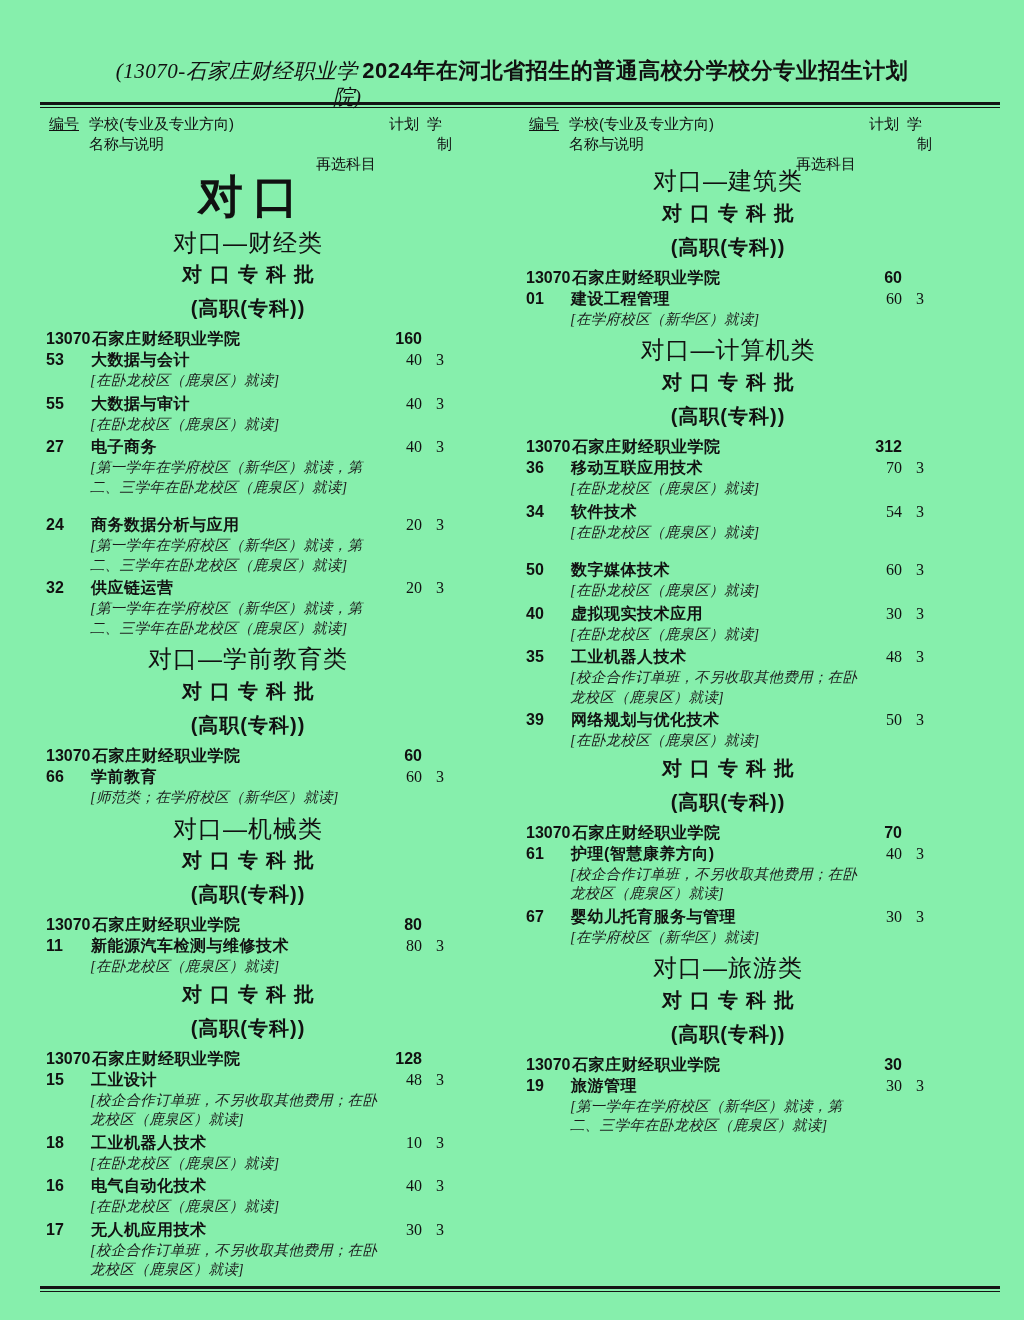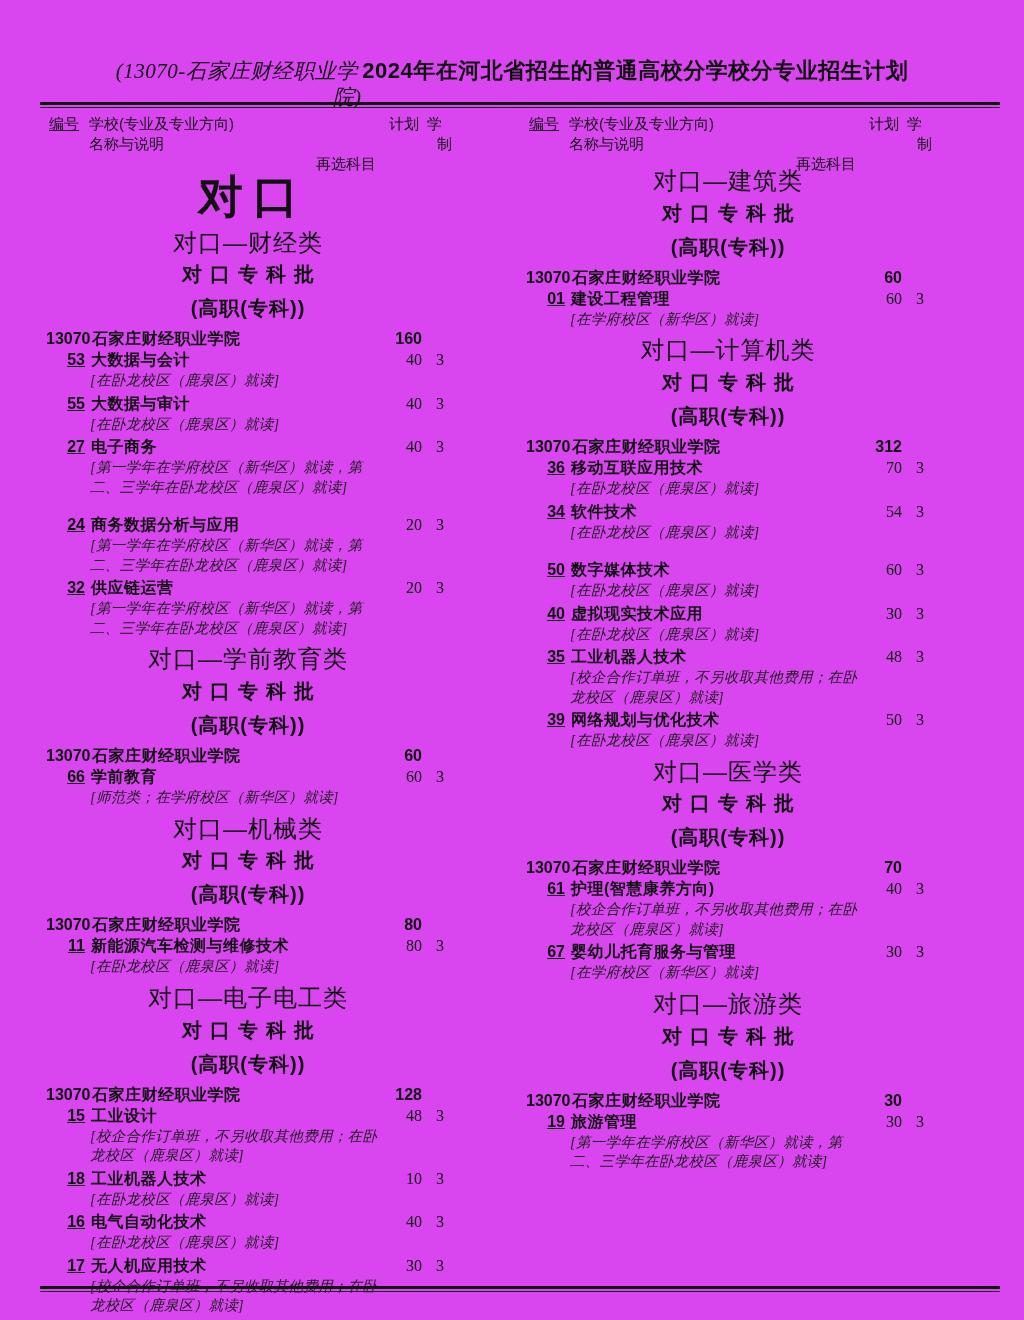"(13070-石家庄财经职业学" .page { background: #d946ef -> #86efac }
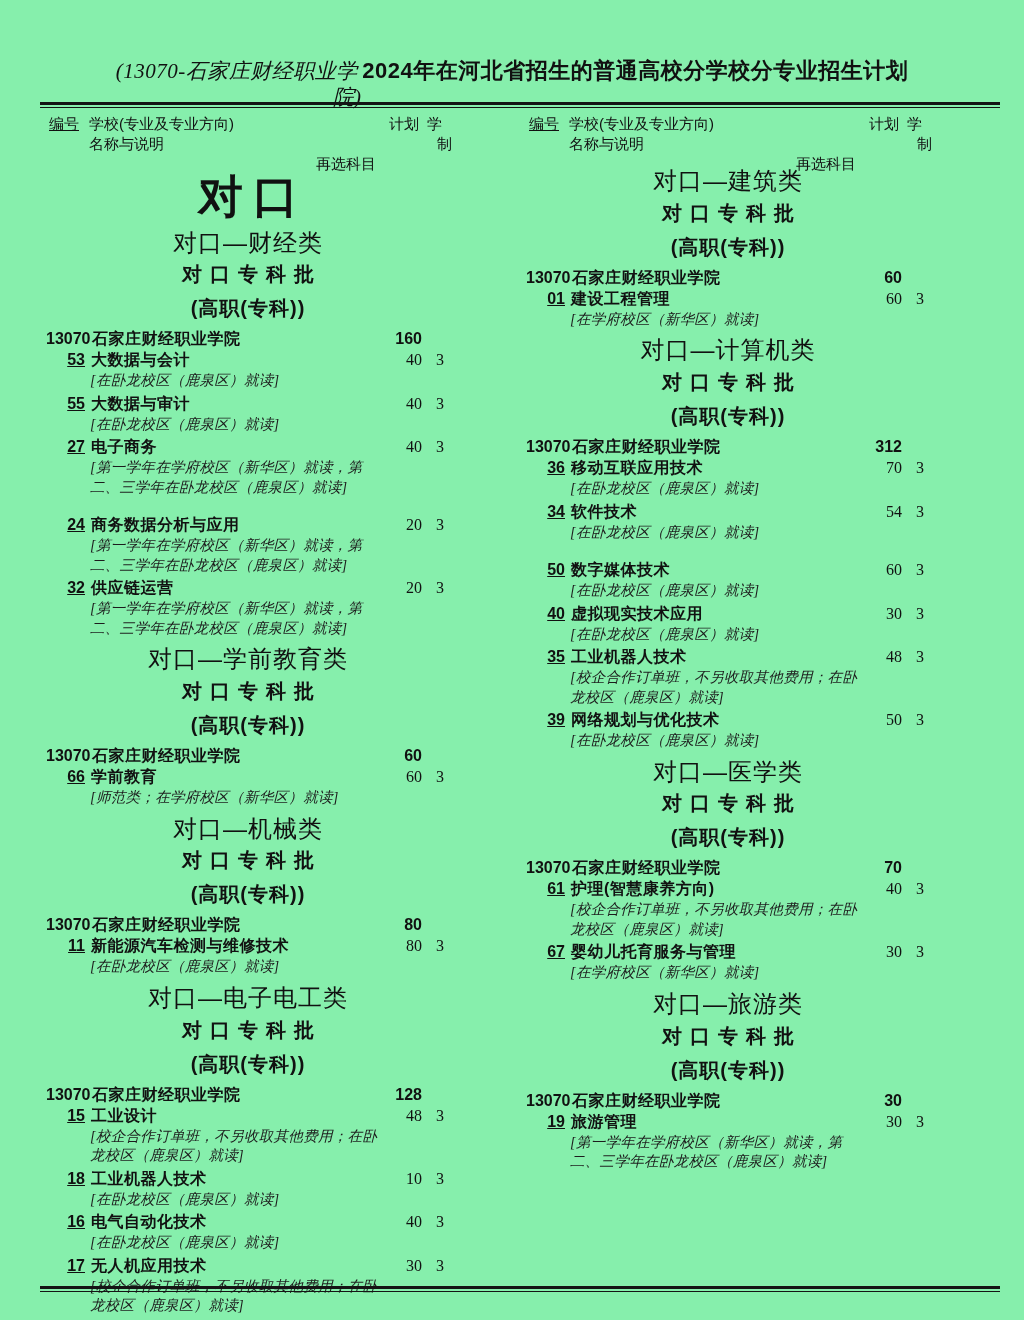"01" .major-row .code { text-align: right -> none; text-decoration: underline -> none }
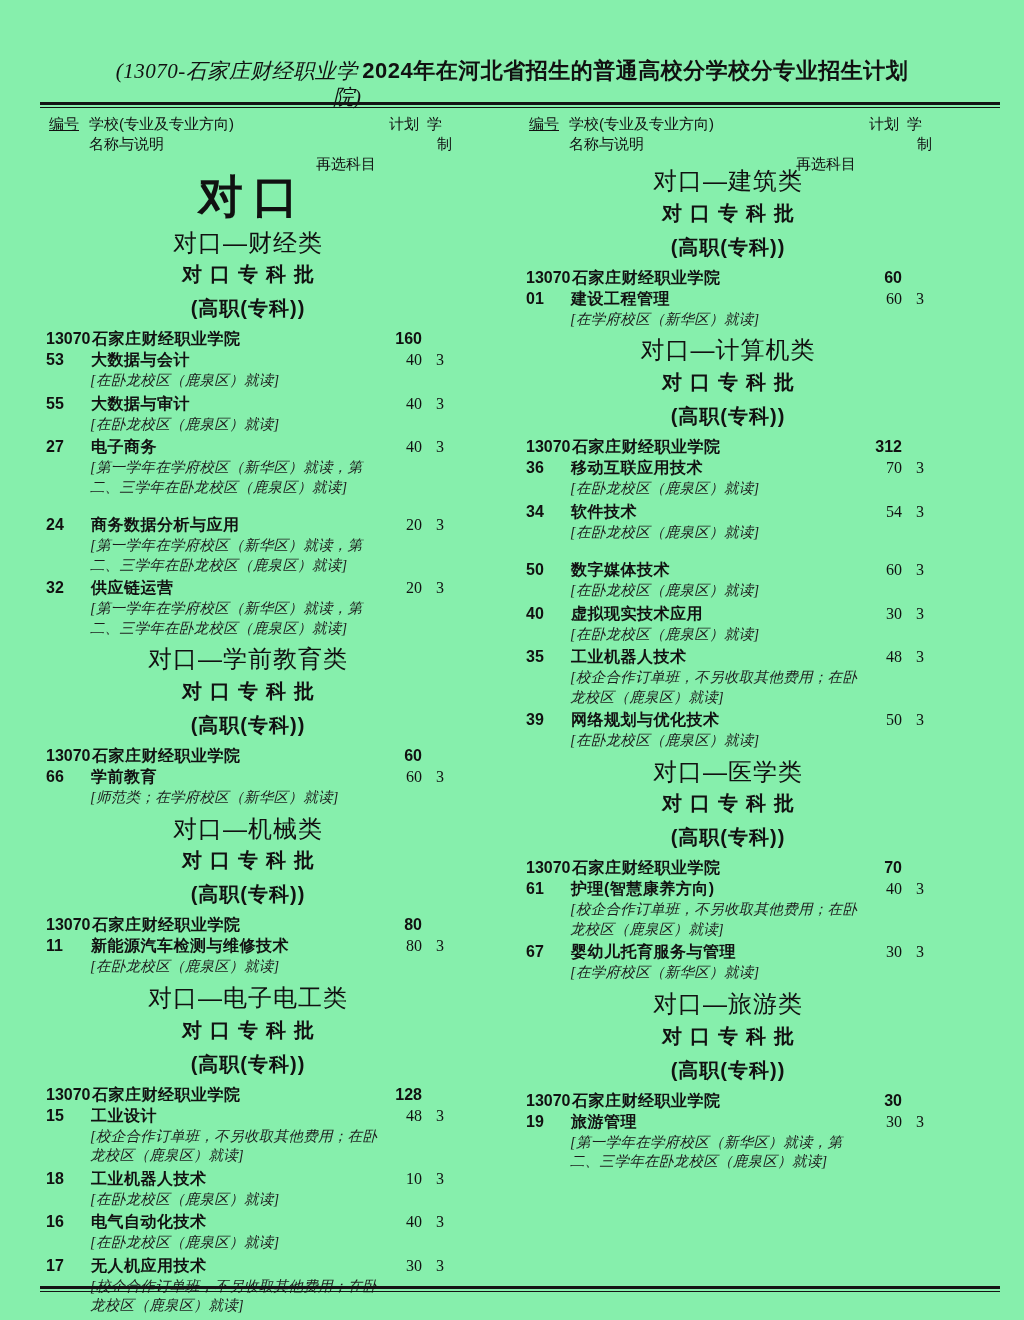"对口—医学类" div.category { html: <div>对口—医学类</div> -> none }
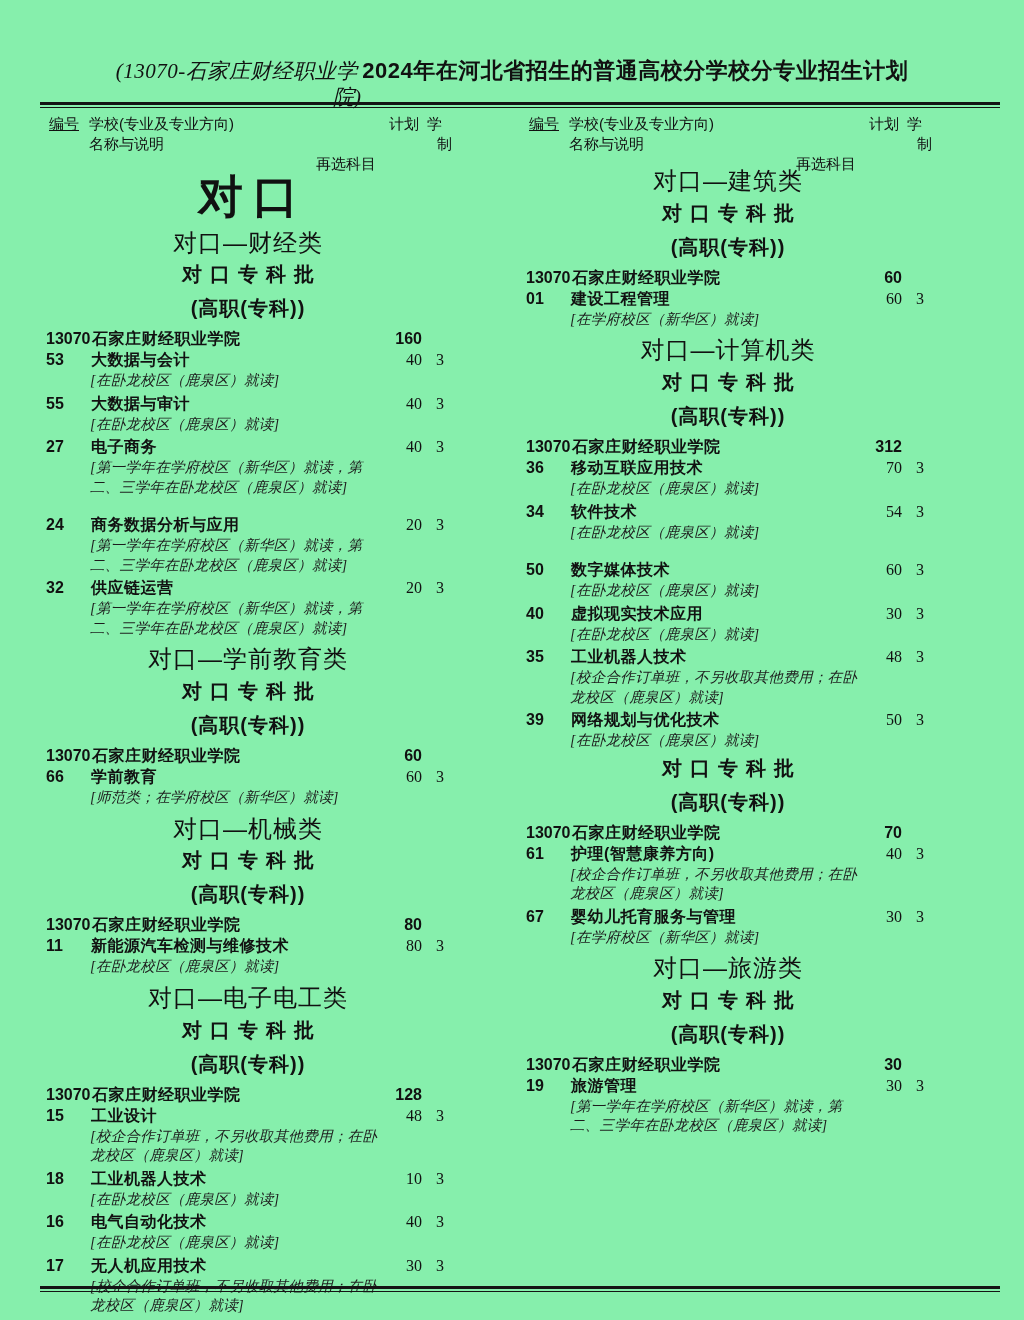"对口—电子电工类" div.category { html: <div>对口—电子电工类</div> -> none }
